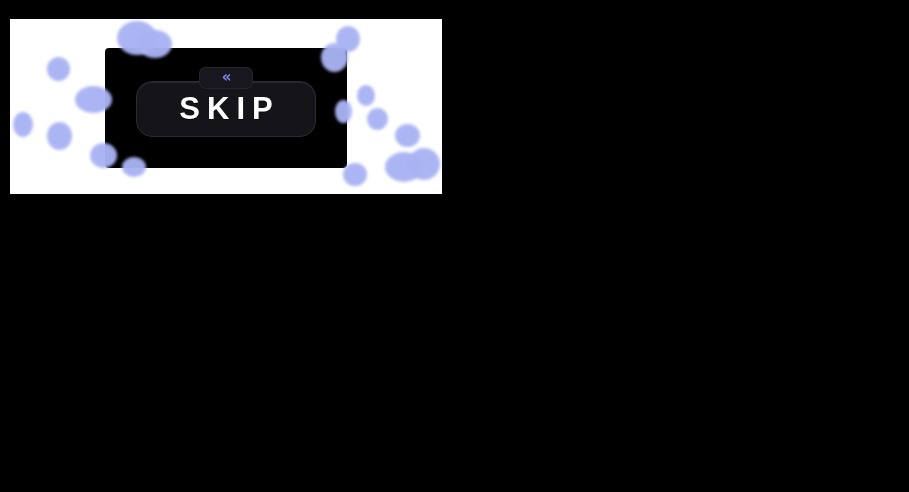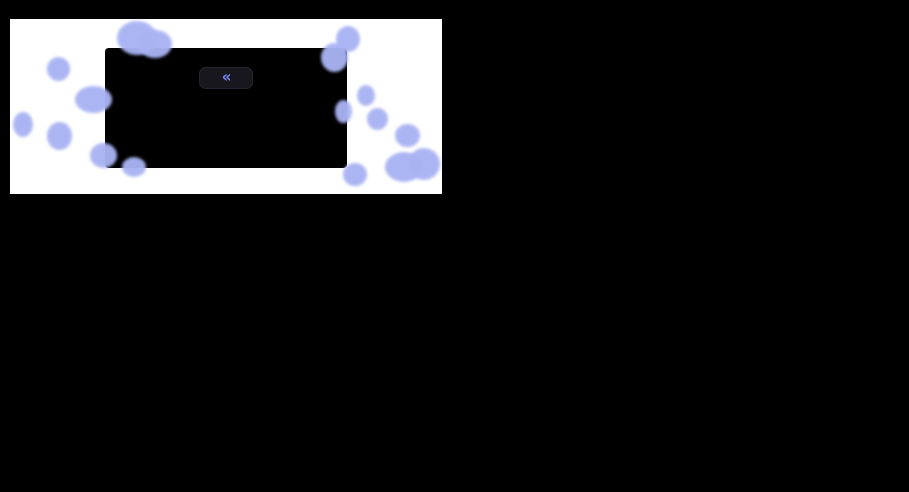"SKIP" button.skip-button { html: none -> <button> <span>SKIP</span> </button> }
